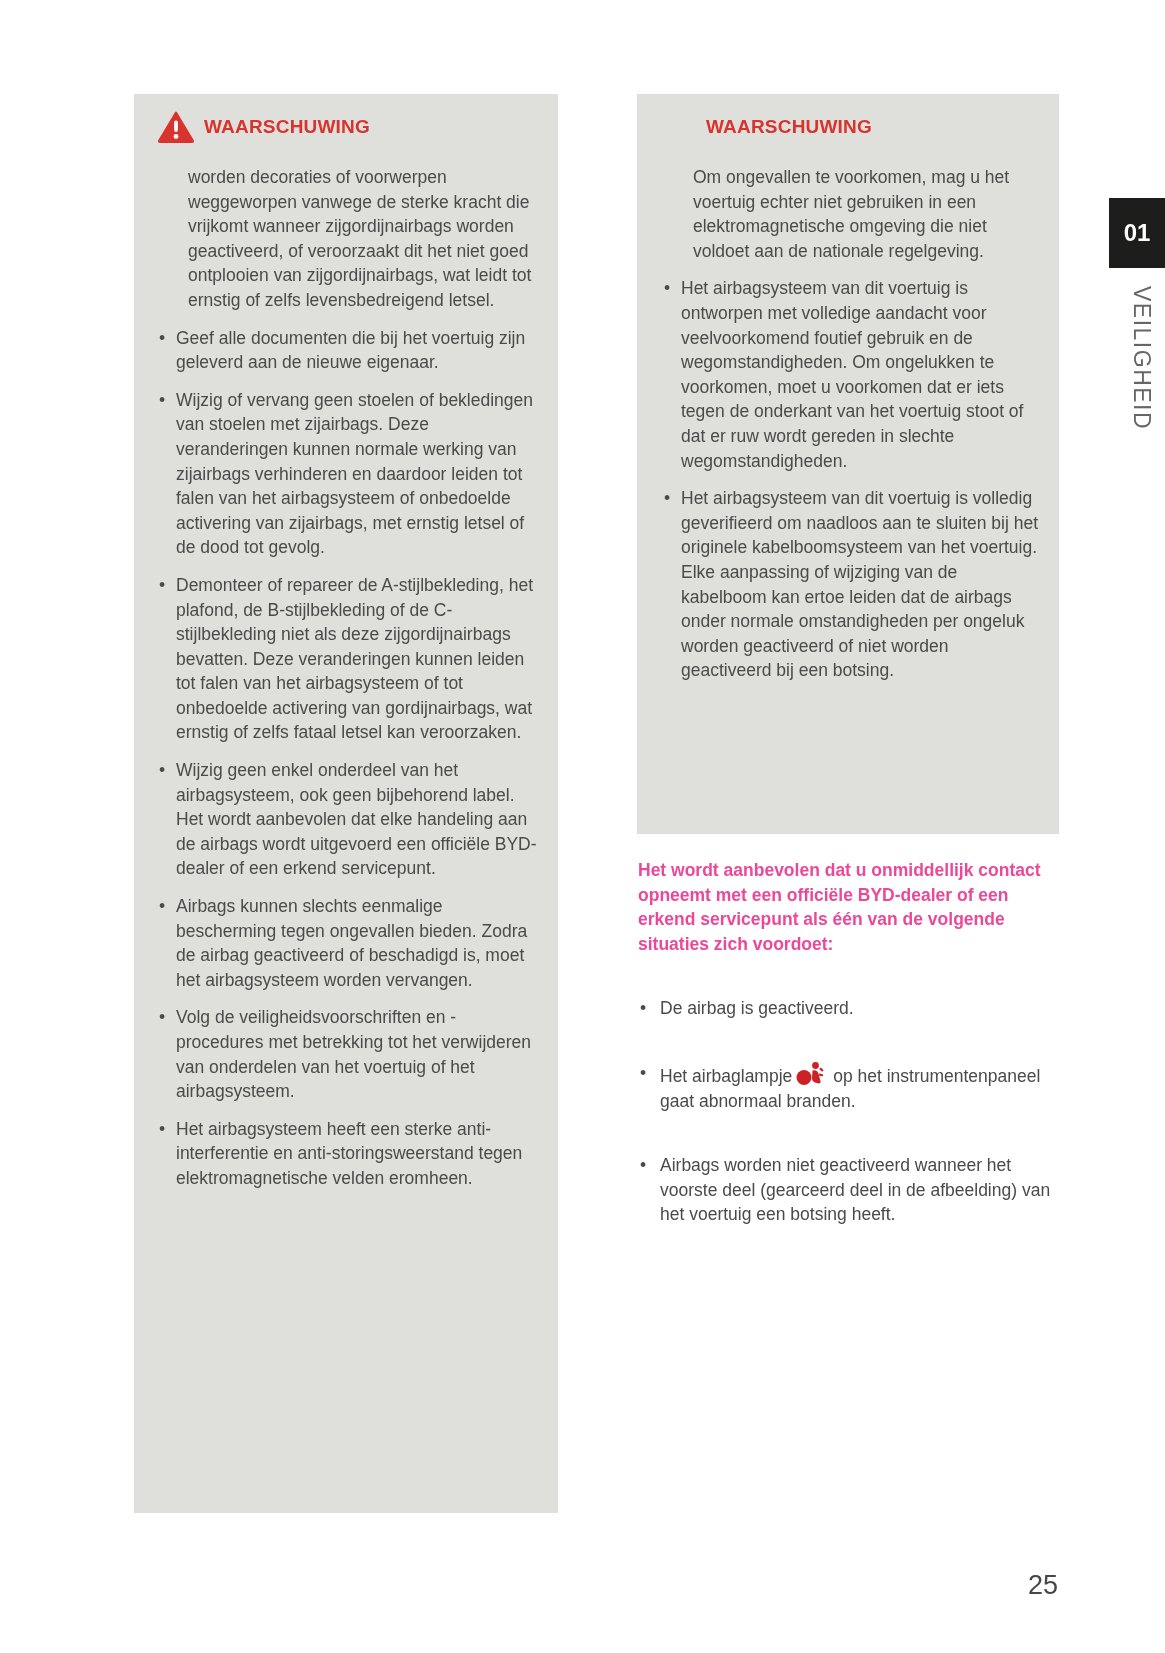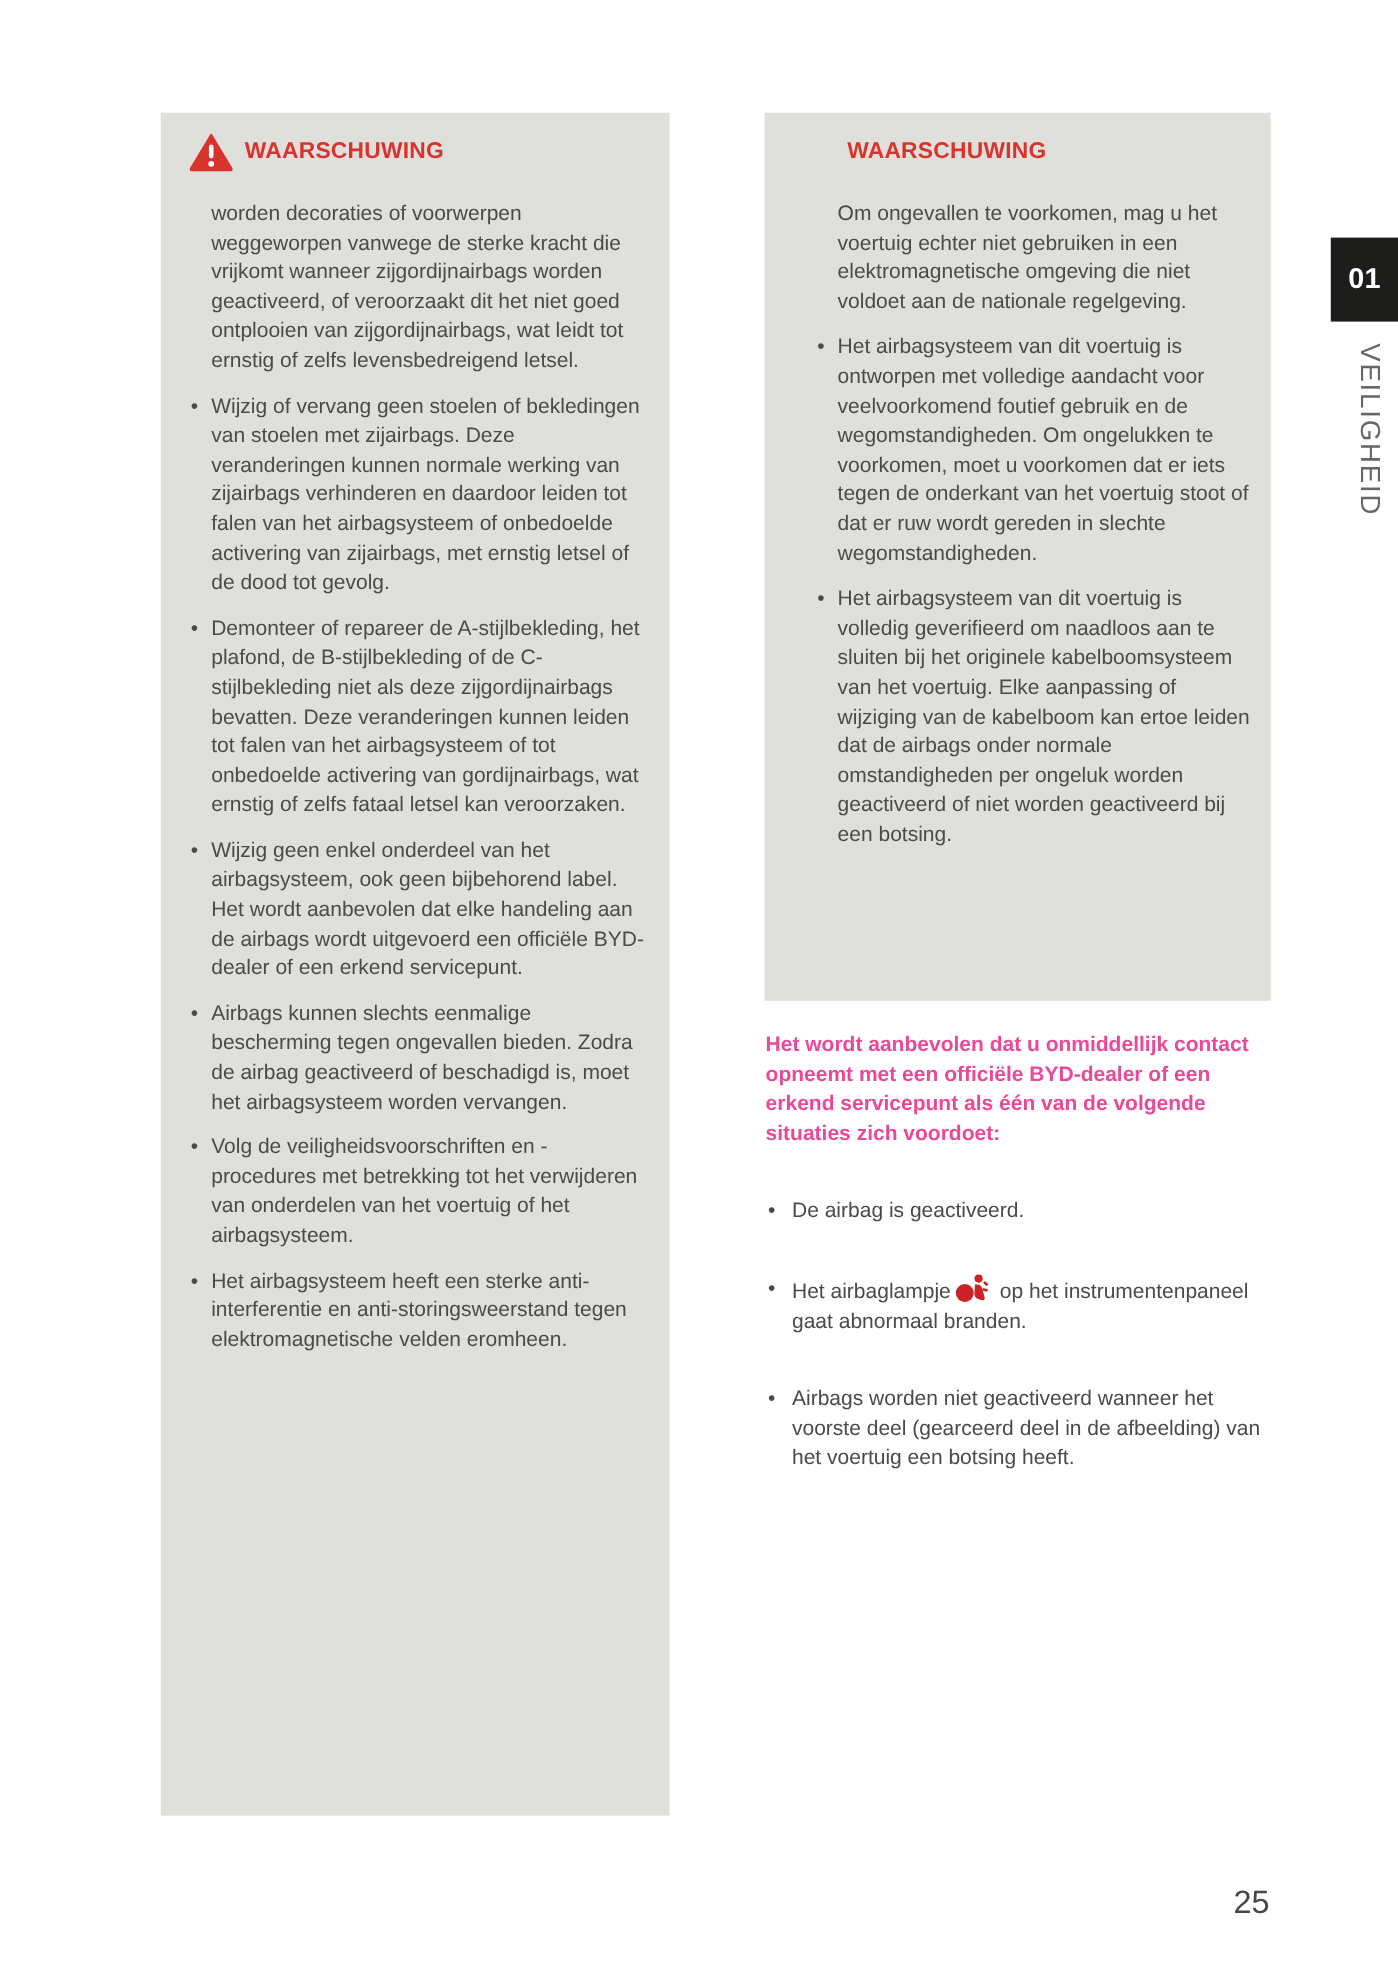"worden decoraties of voorwerpen" .wintro { margin: 10px 0 13px 0 -> 10px 0 13px 12px }
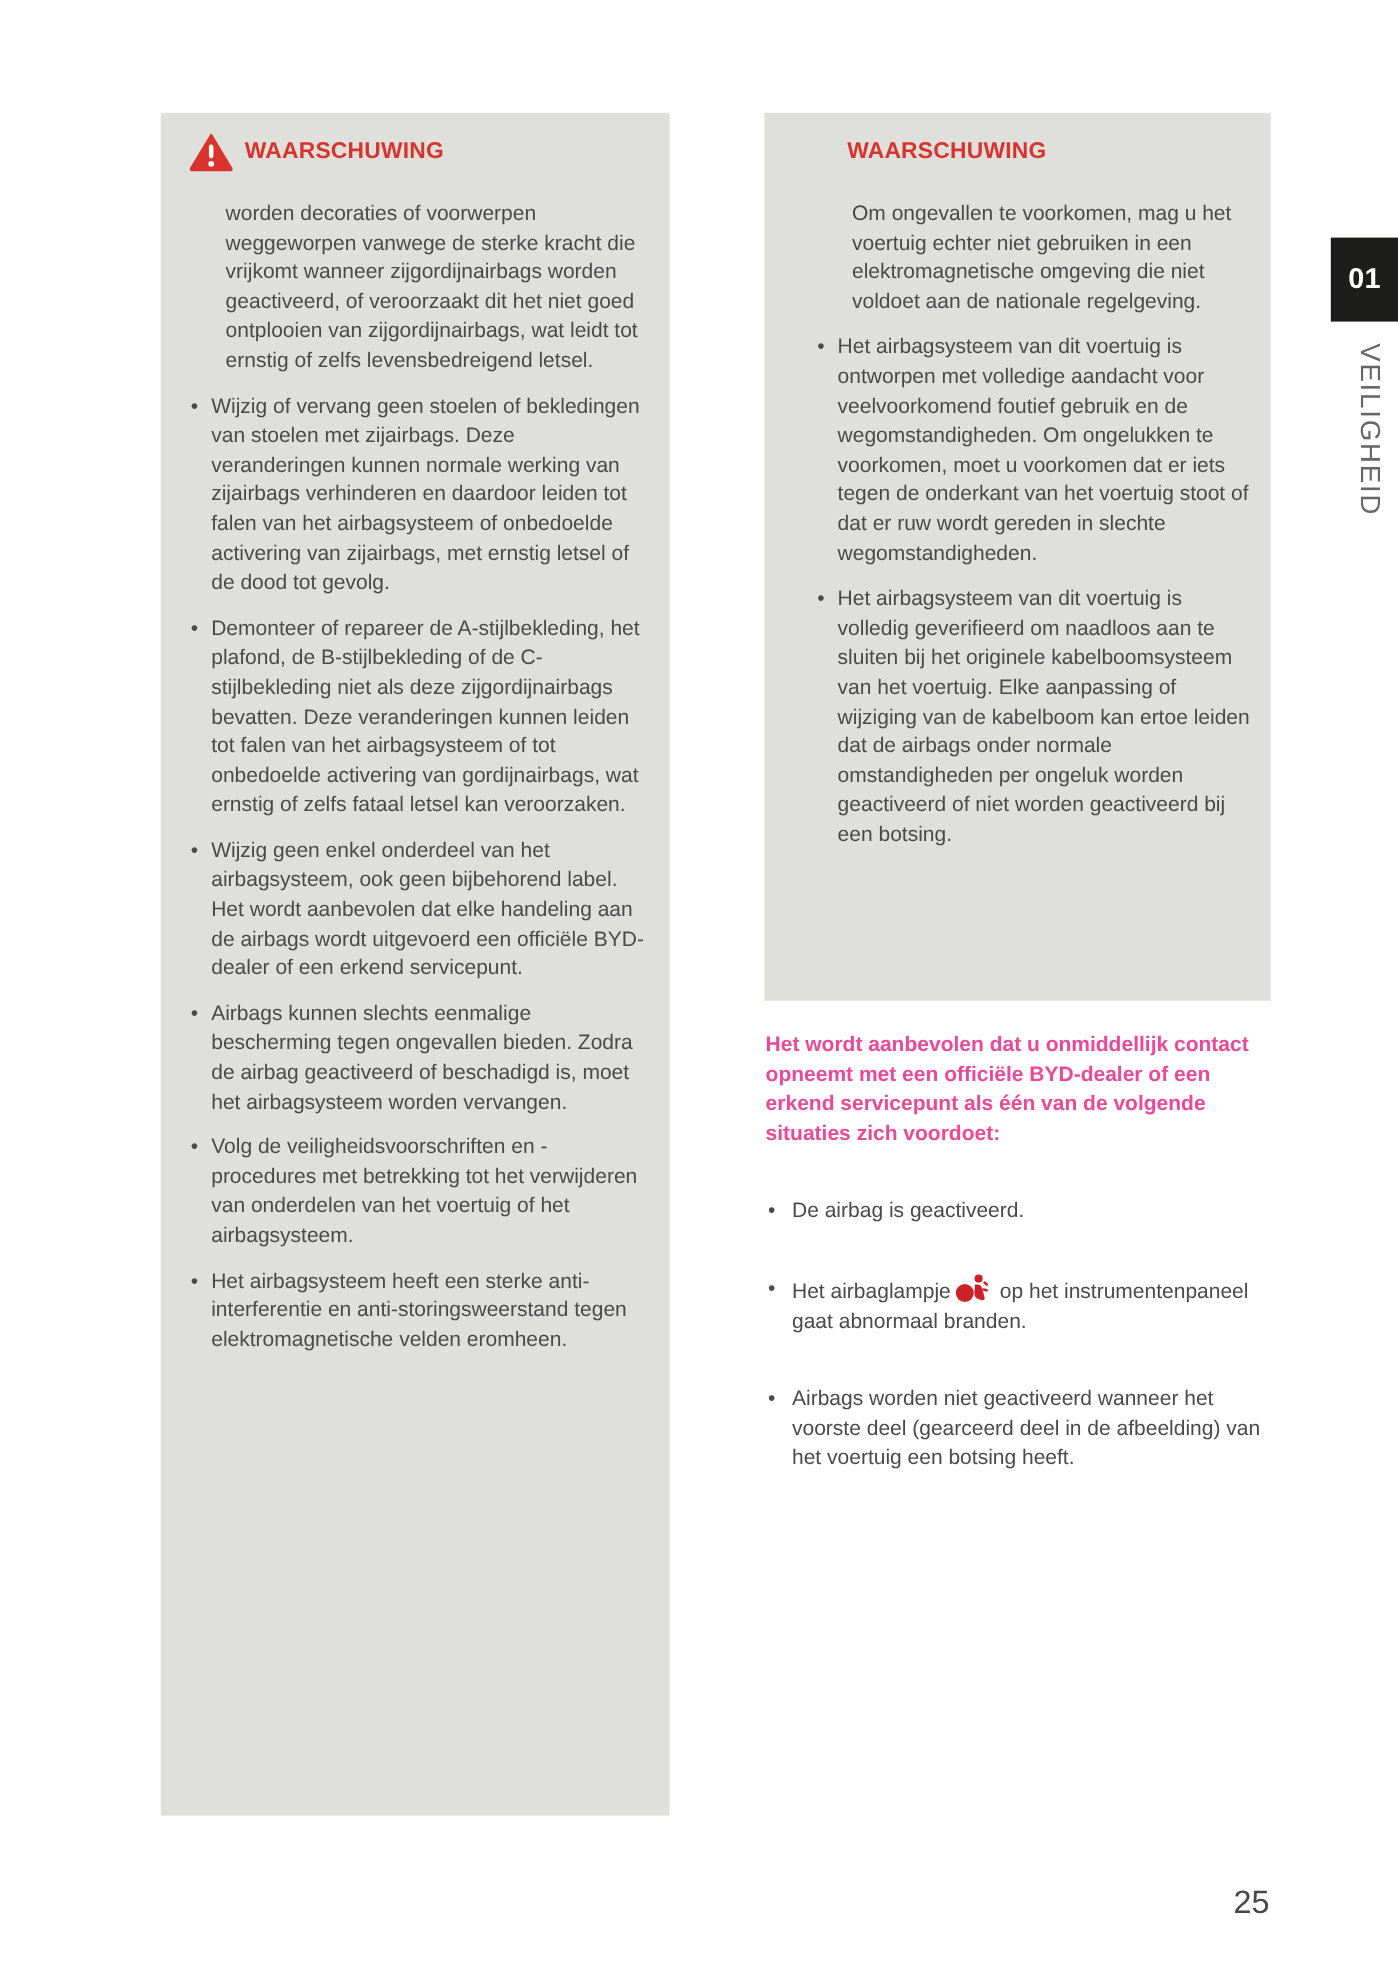"Om ongevallen te voorkomen, mag" .wbox-right .wbody { padding-left: 61px -> 44px }
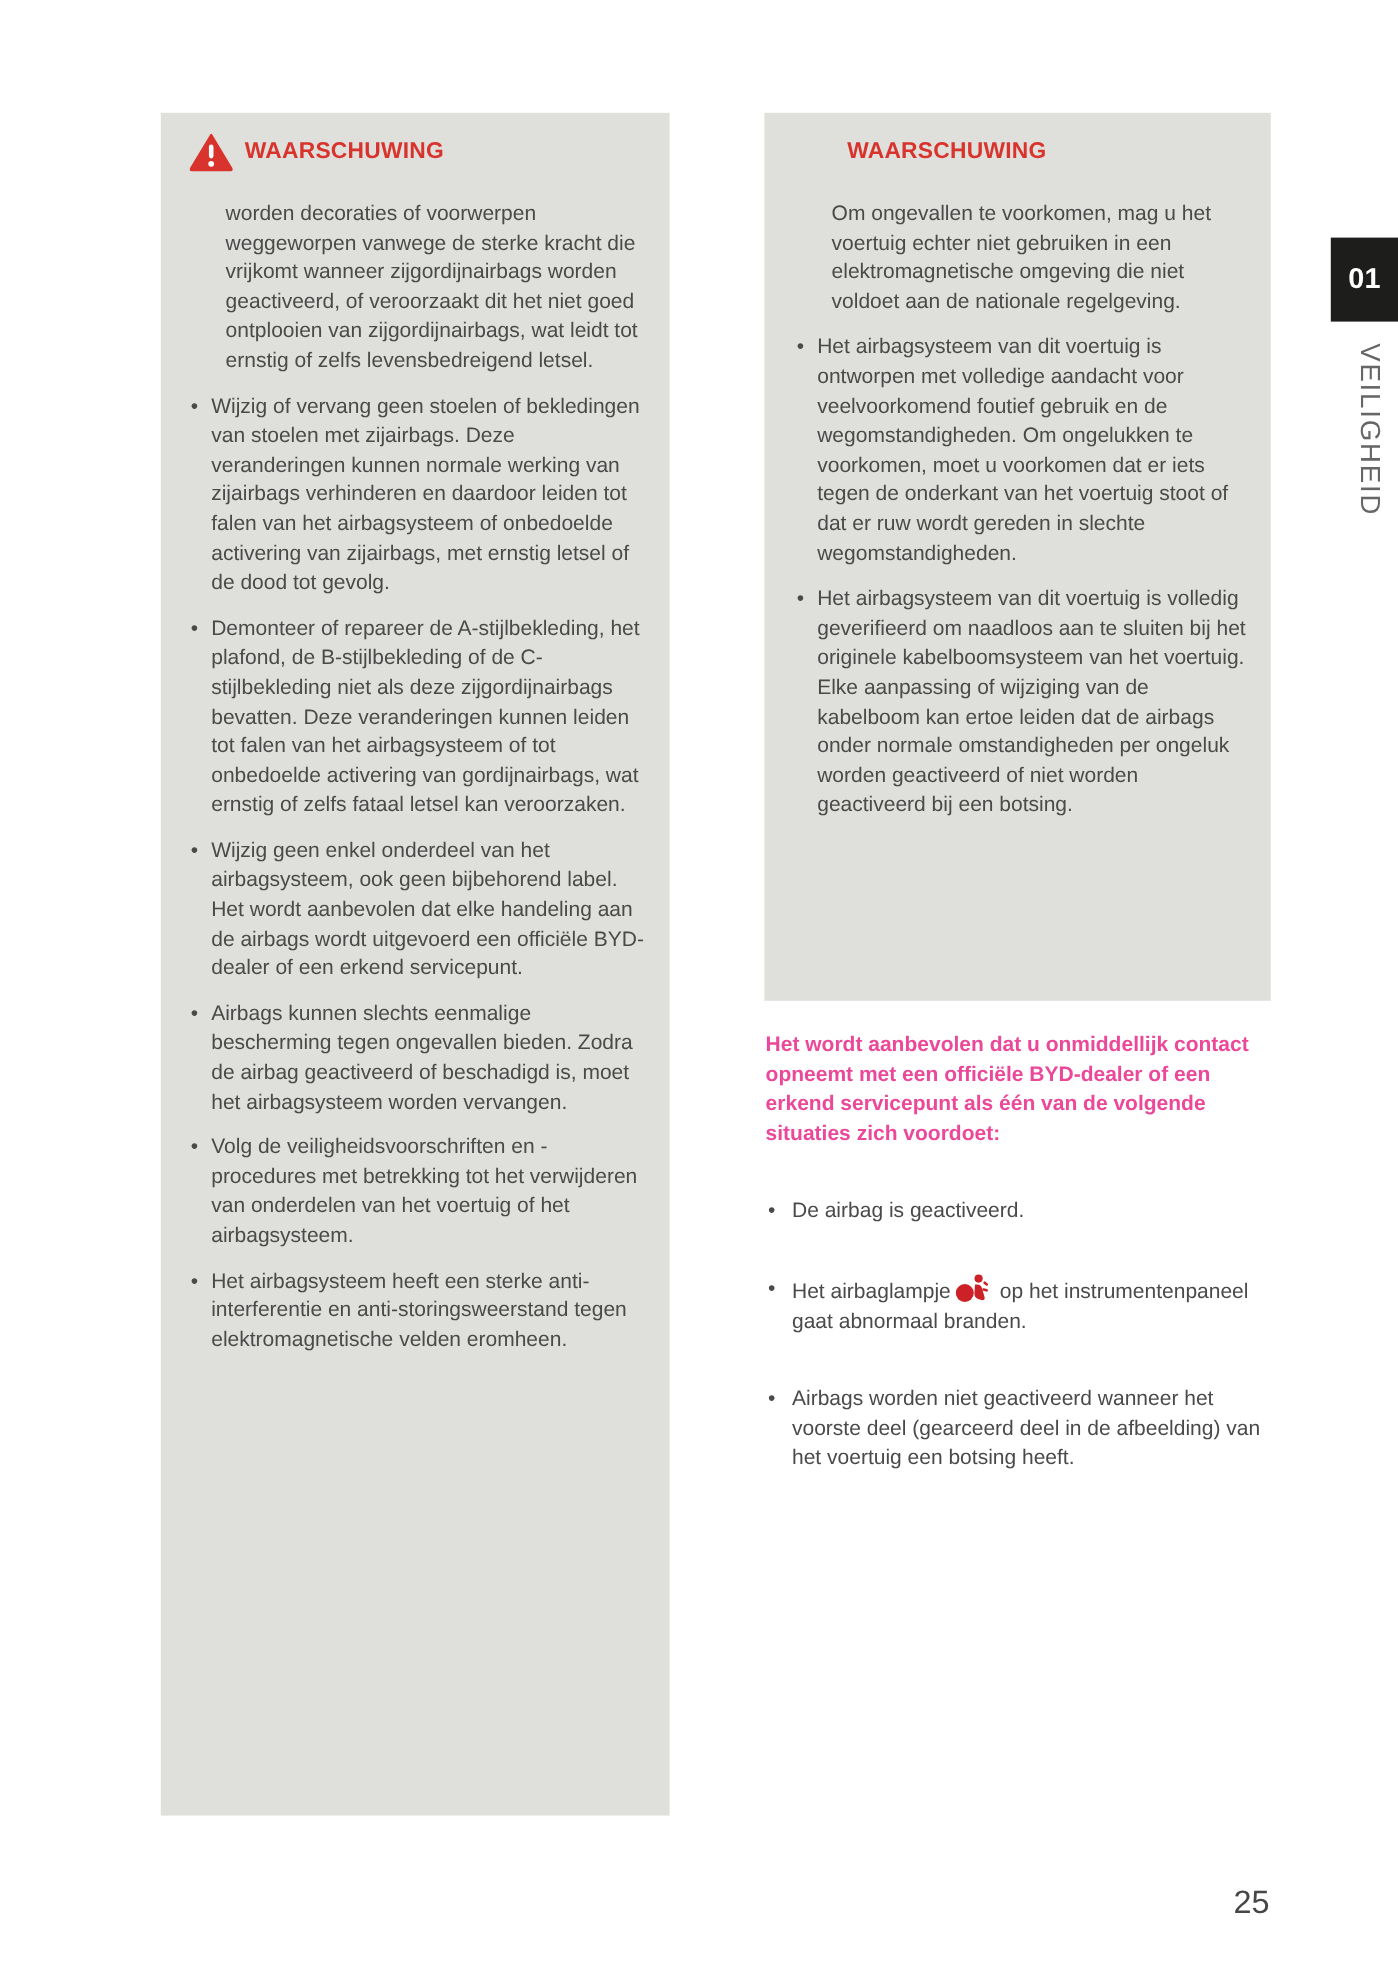"Geef alle documenten die bij" li { html: none -> <li>Geef alle documenten die bij het voertuig zijn geleverd aan de nieuwe eigenaar.</li> }
